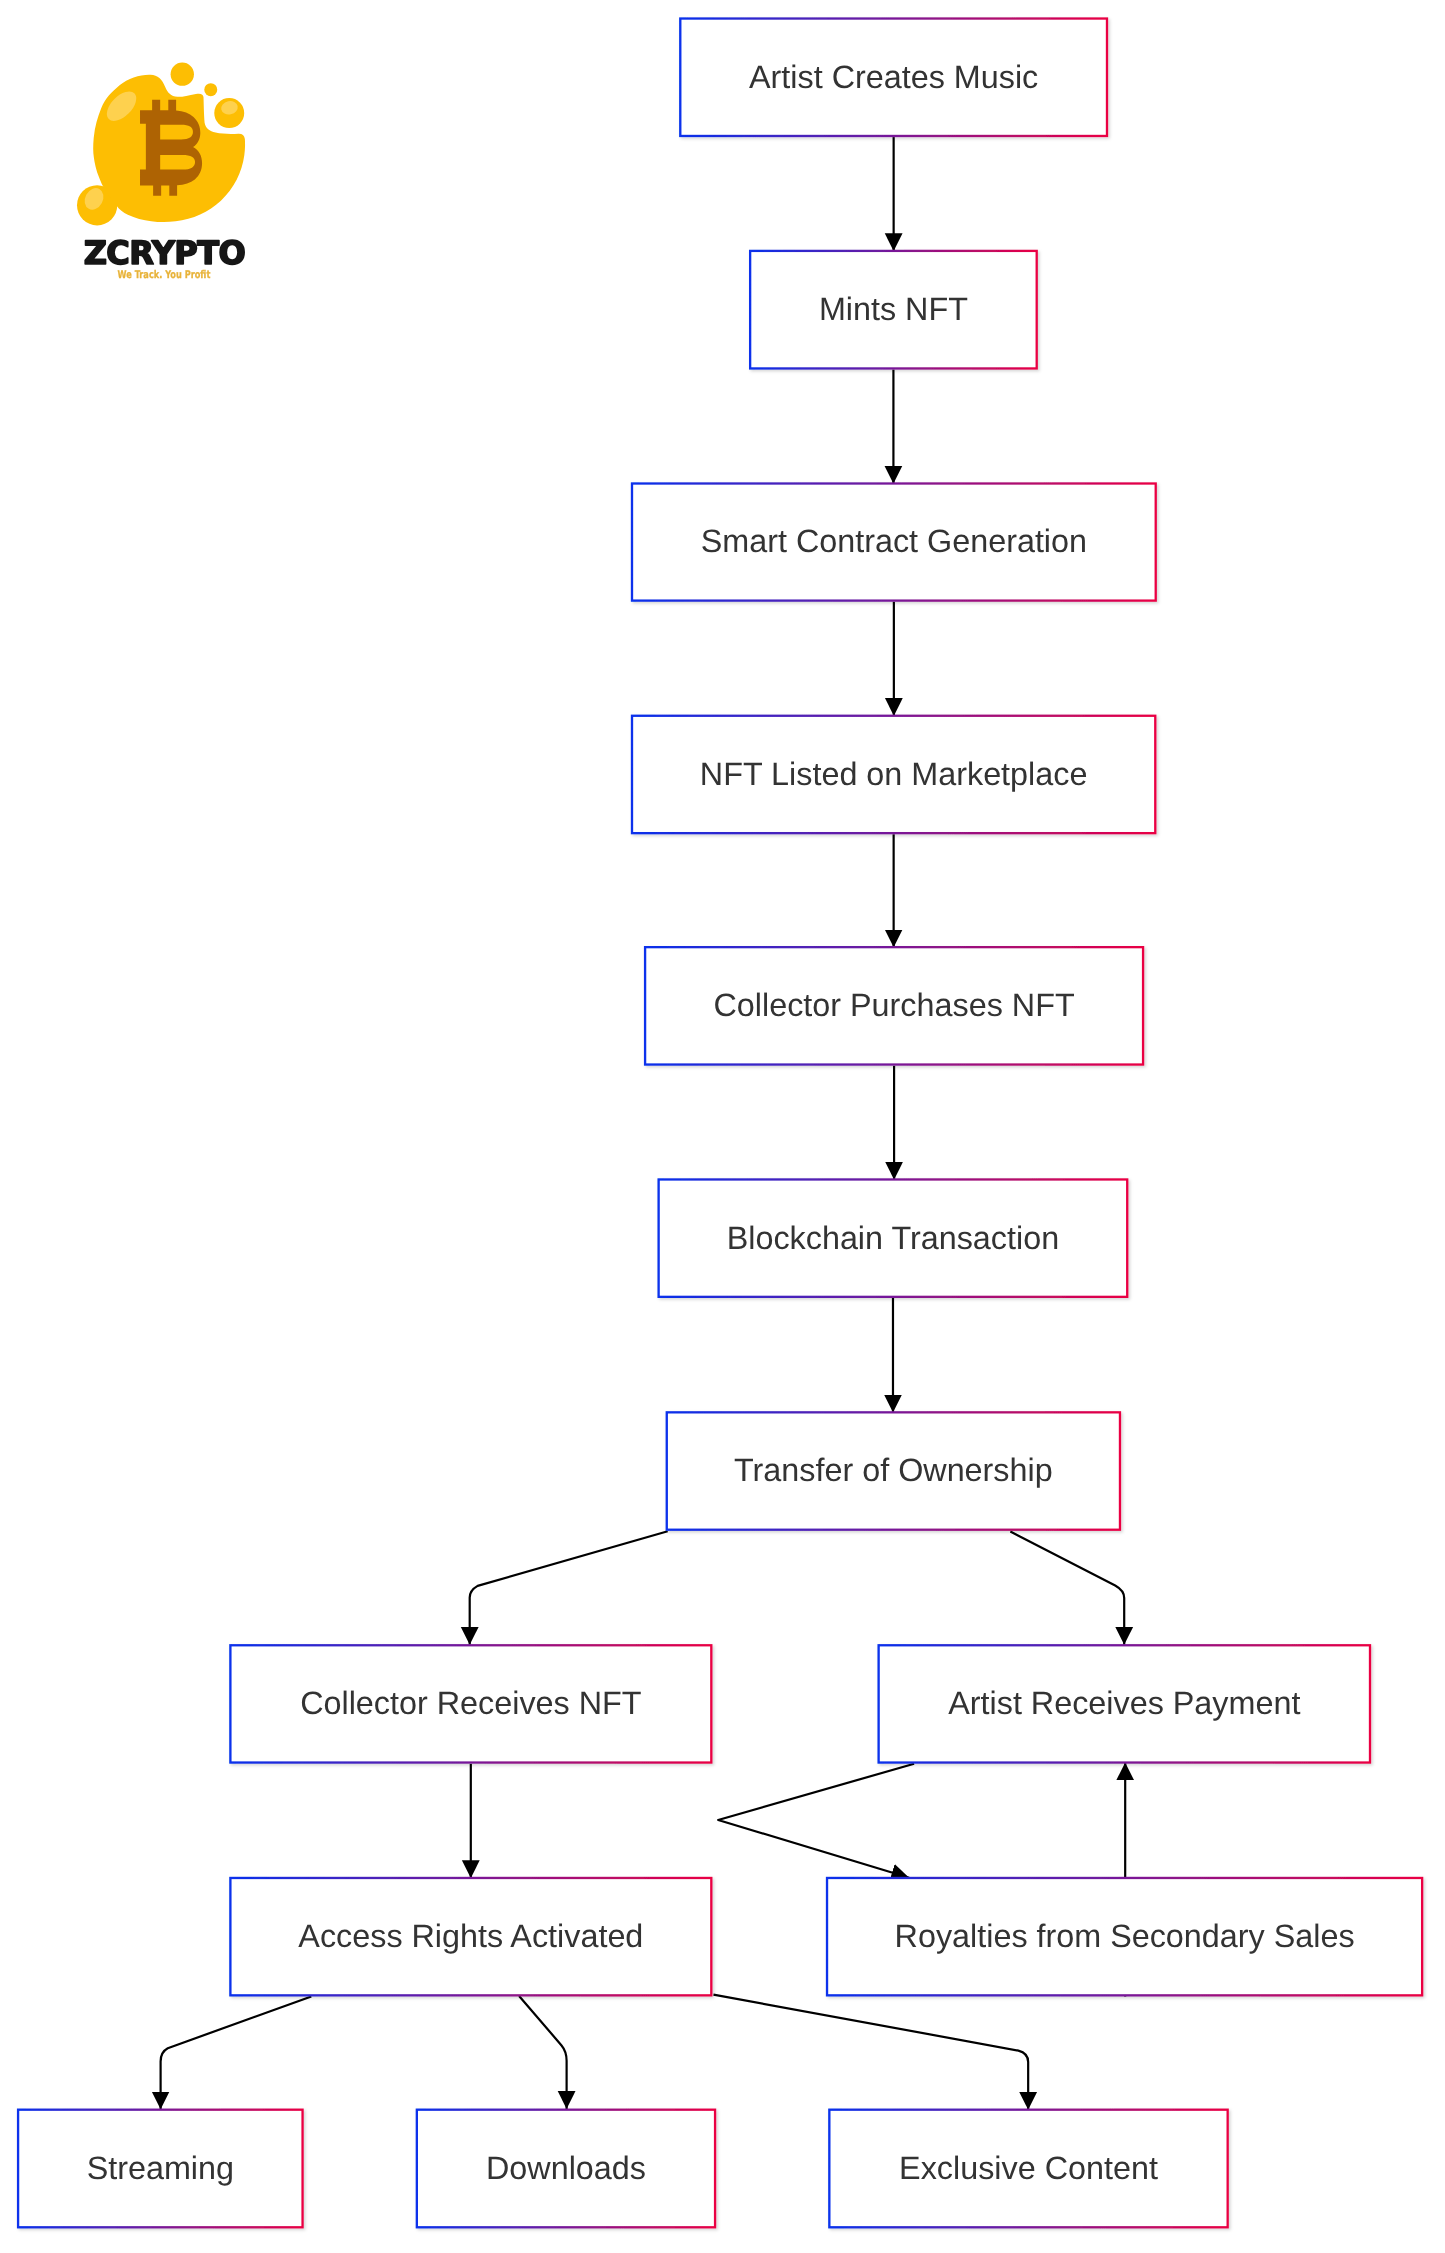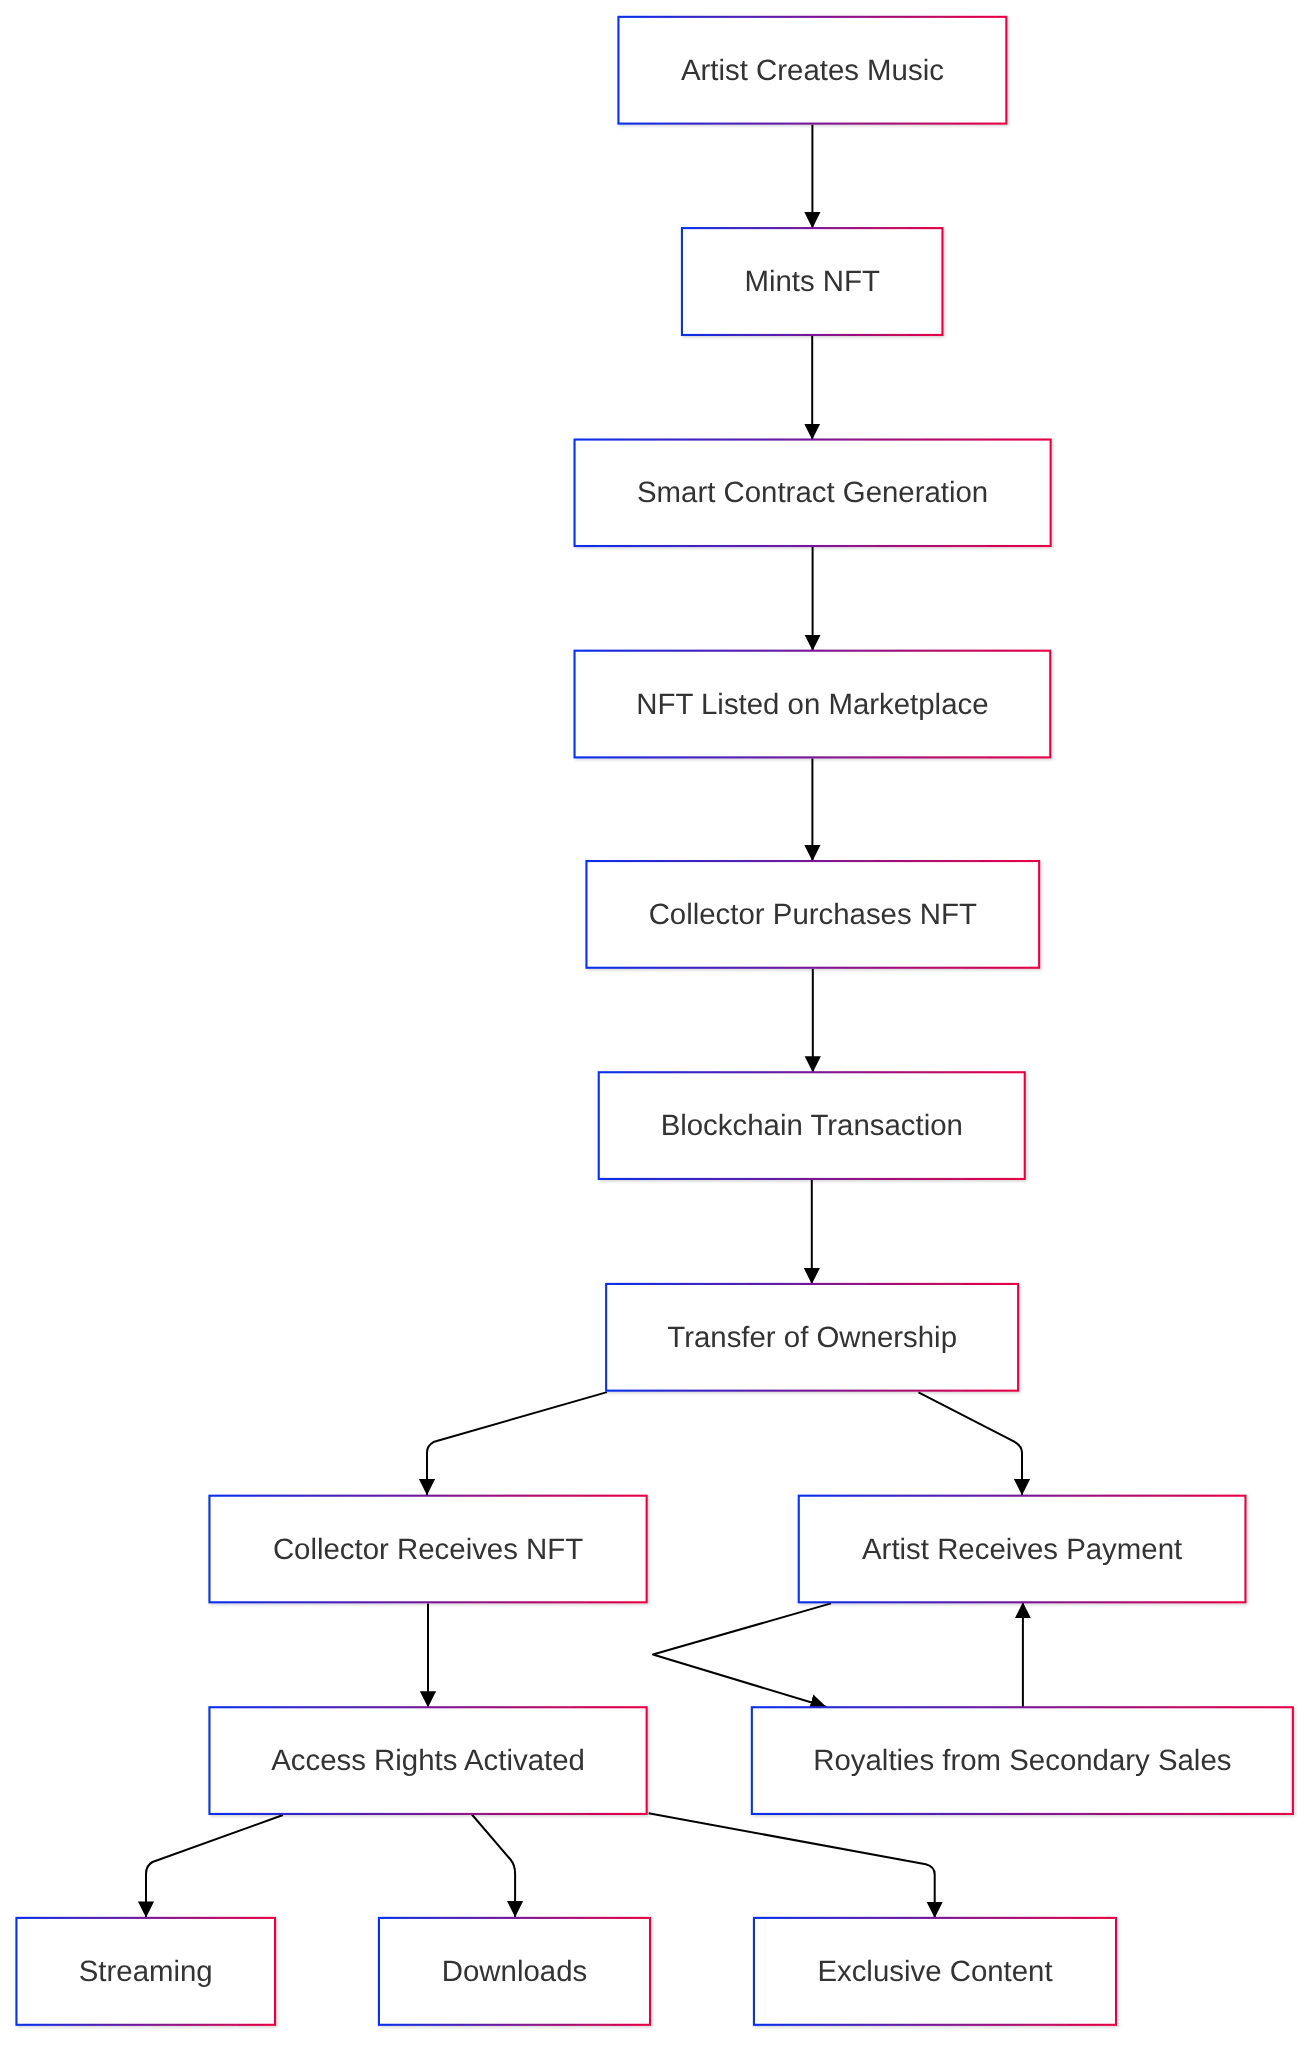"ZCRYPTO" div { html: none -> <div> <svg> <g> <circle></circle> <path></path> <circle></circle> <circle></circle> <circle></circle> <ellipse></ellipse> <ellipse></ellipse> <ellipse></ellipse> <g> <path></path> </g> </g> <text>ZCRYPTO</text> <text>We Track. You Profit</text> </svg> </div> }
